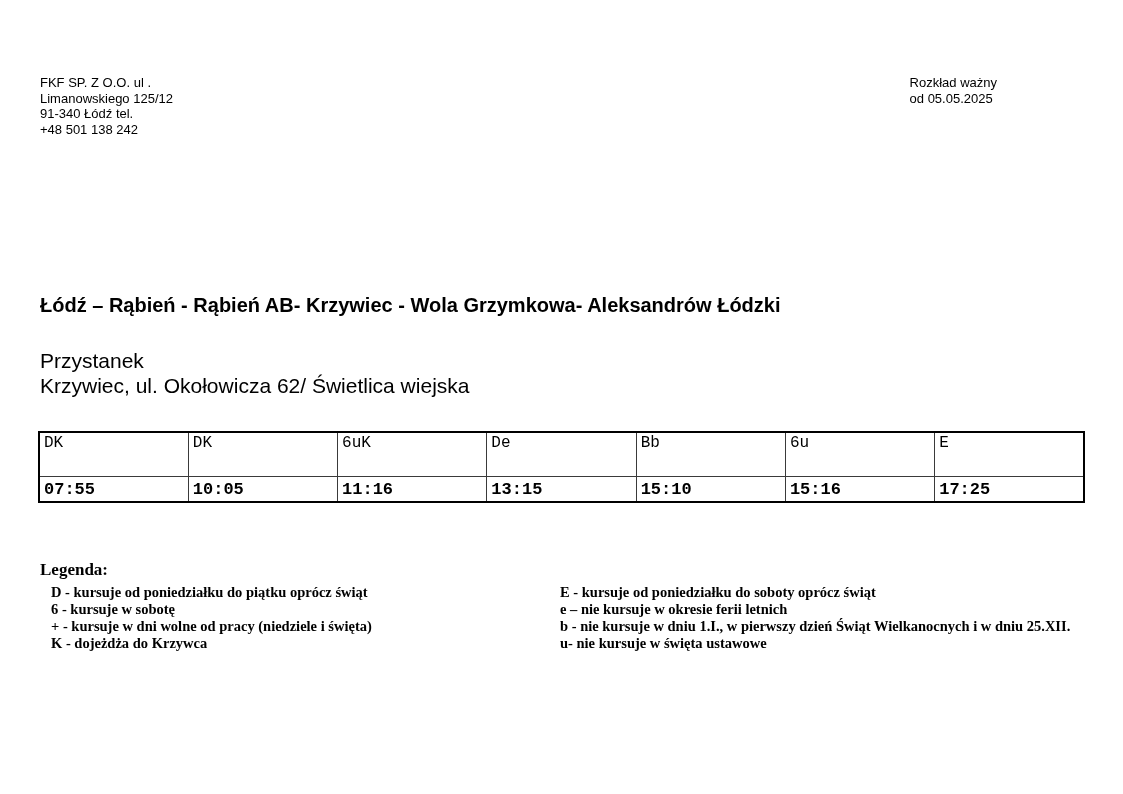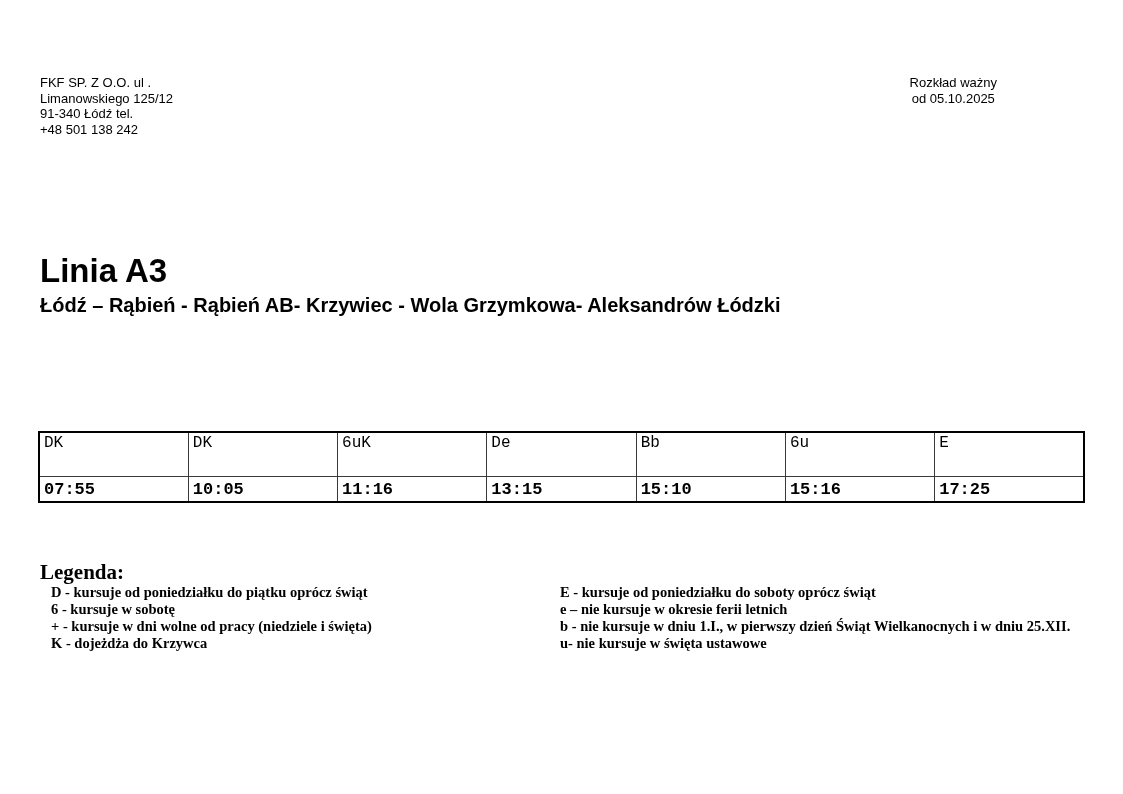"Rozkład ważny" .validity { text-align: center -> left }
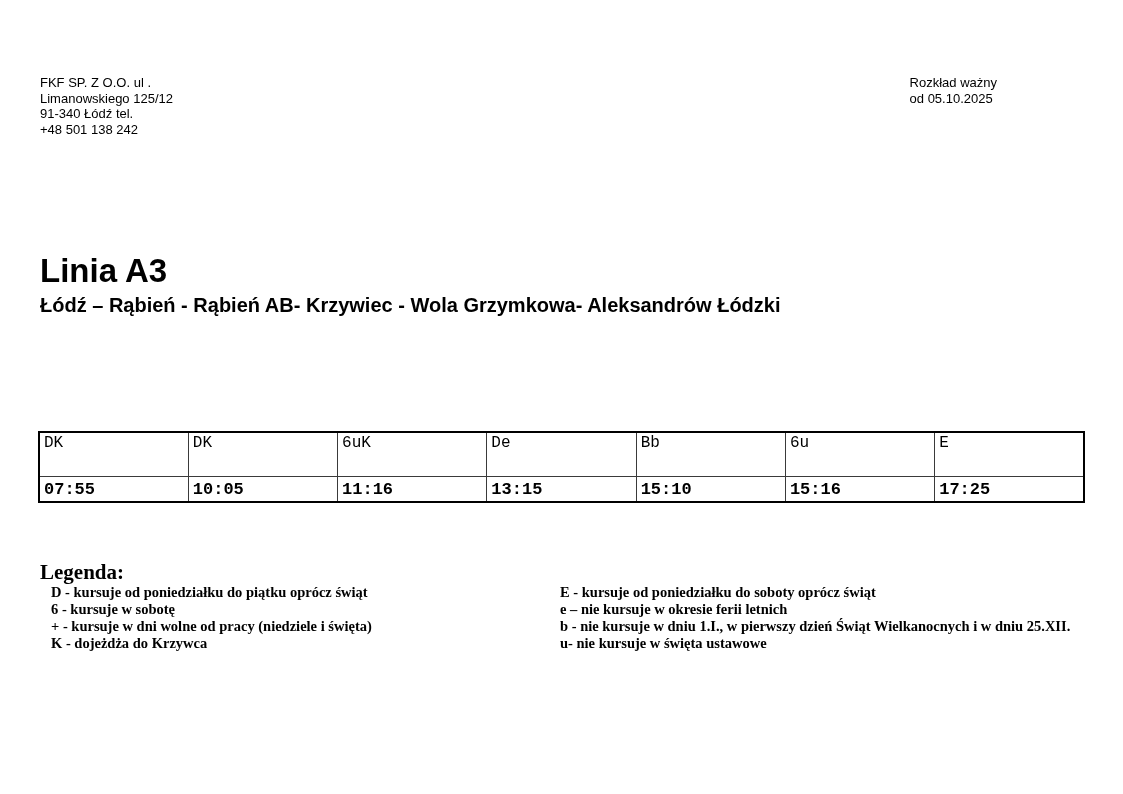"od 05.10.2025" div { text: 05.10.2025 -> 05.05.2025 }
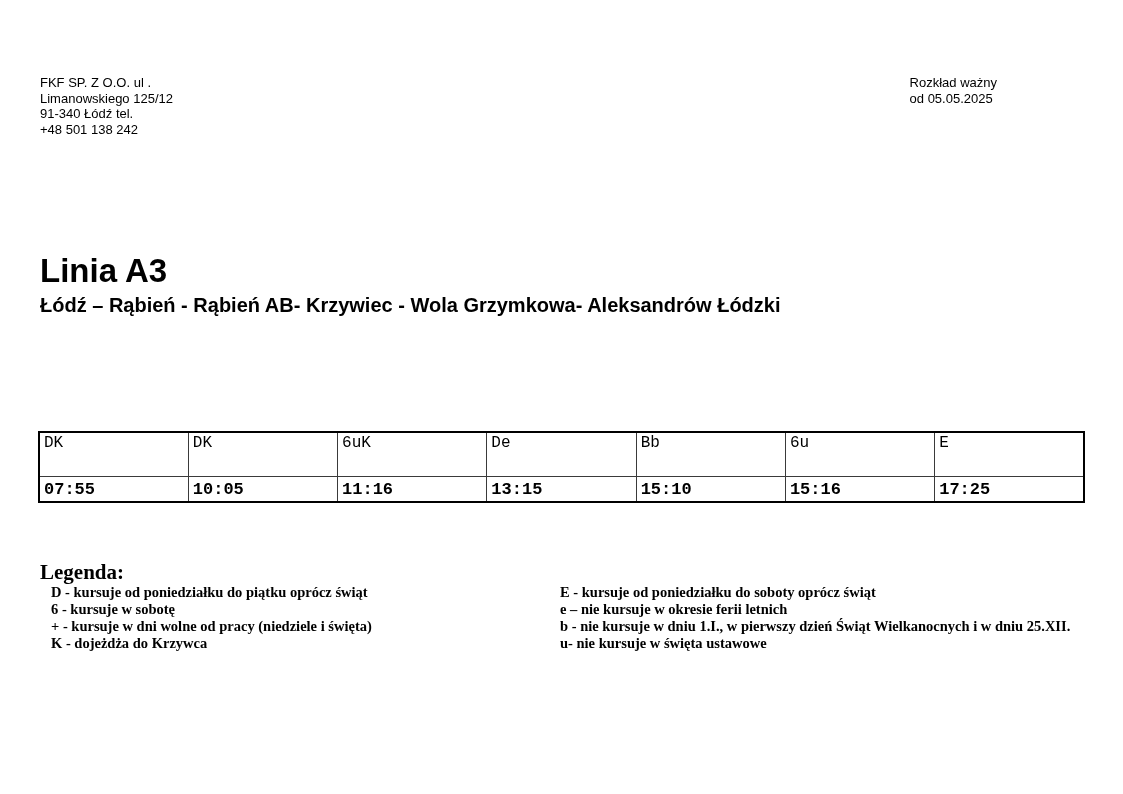"Linia A3" div.line-name { html: <div>Linia A3</div> -> none }
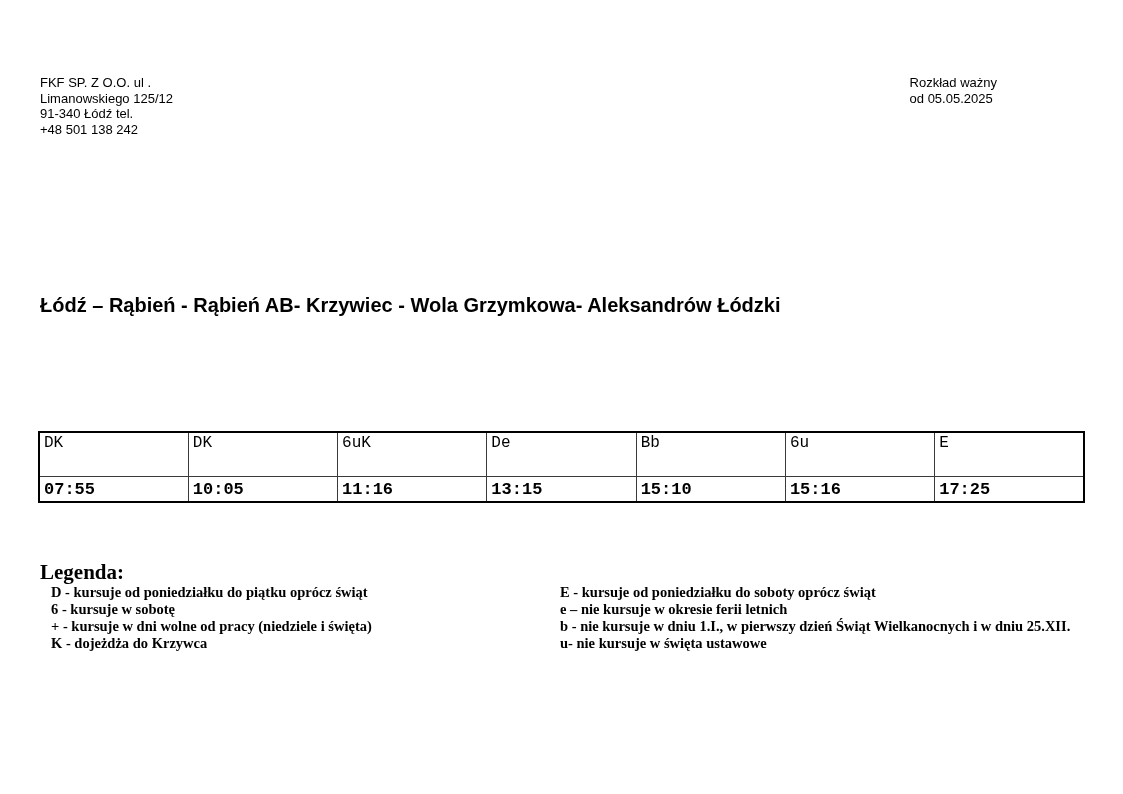"Przystanek" div.stop { html: none -> <div> <div>Przystanek</div> <div>Krzywiec, ul. Okołowicza 62/ Świetlica wiejska</div> </div> }
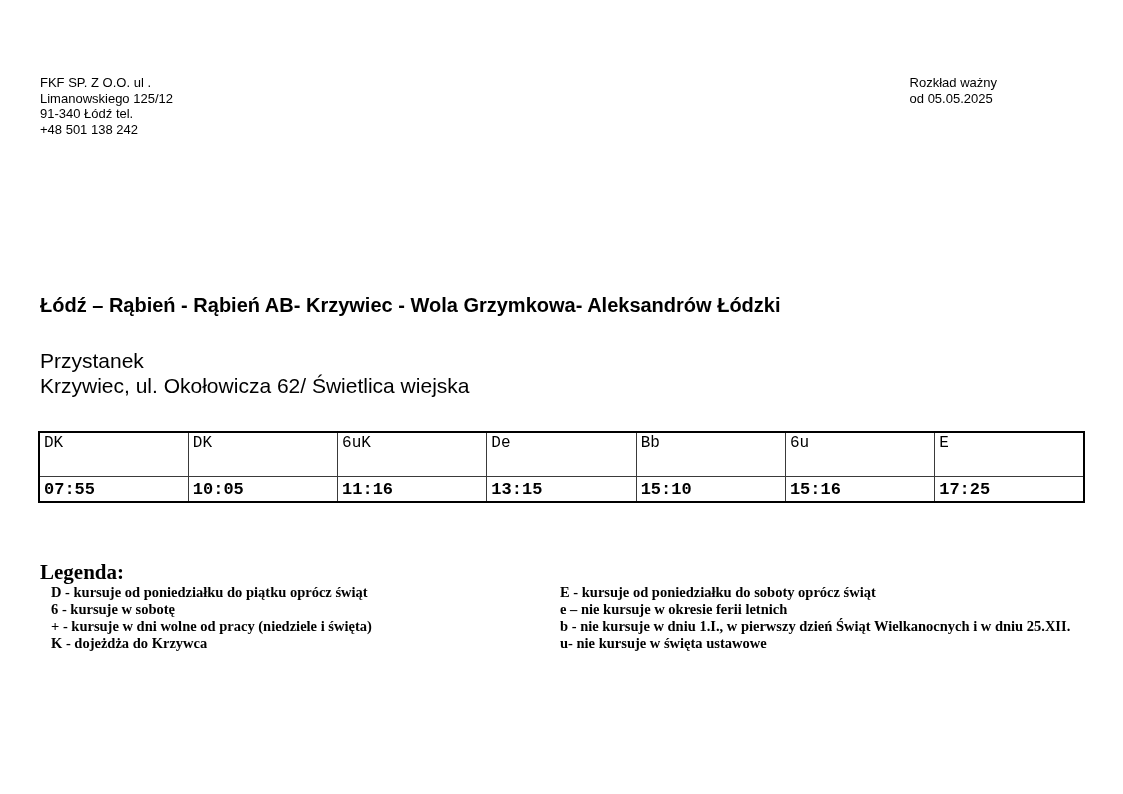"Legenda:" .legend-title { font-size: 21px -> 17px }
